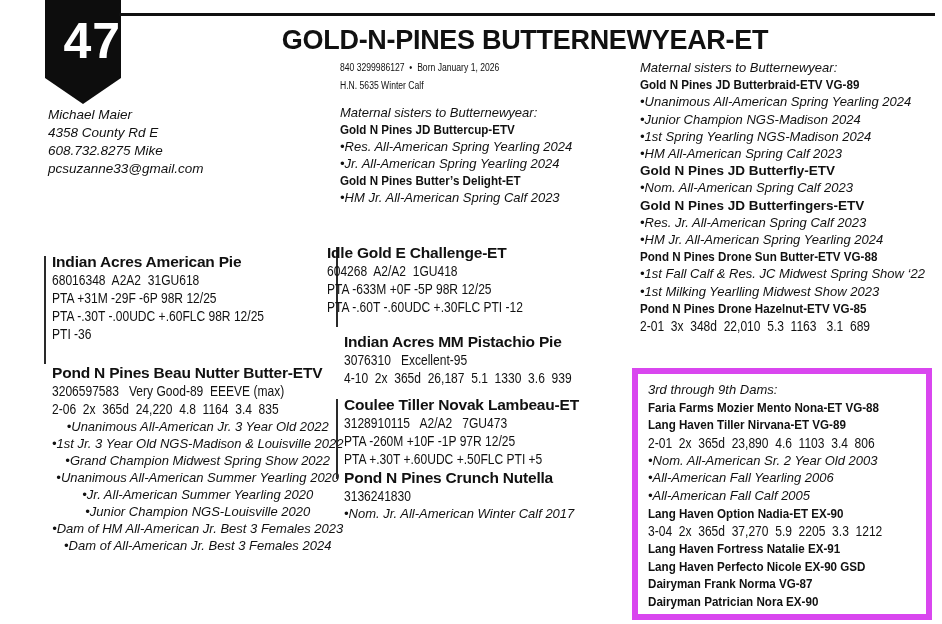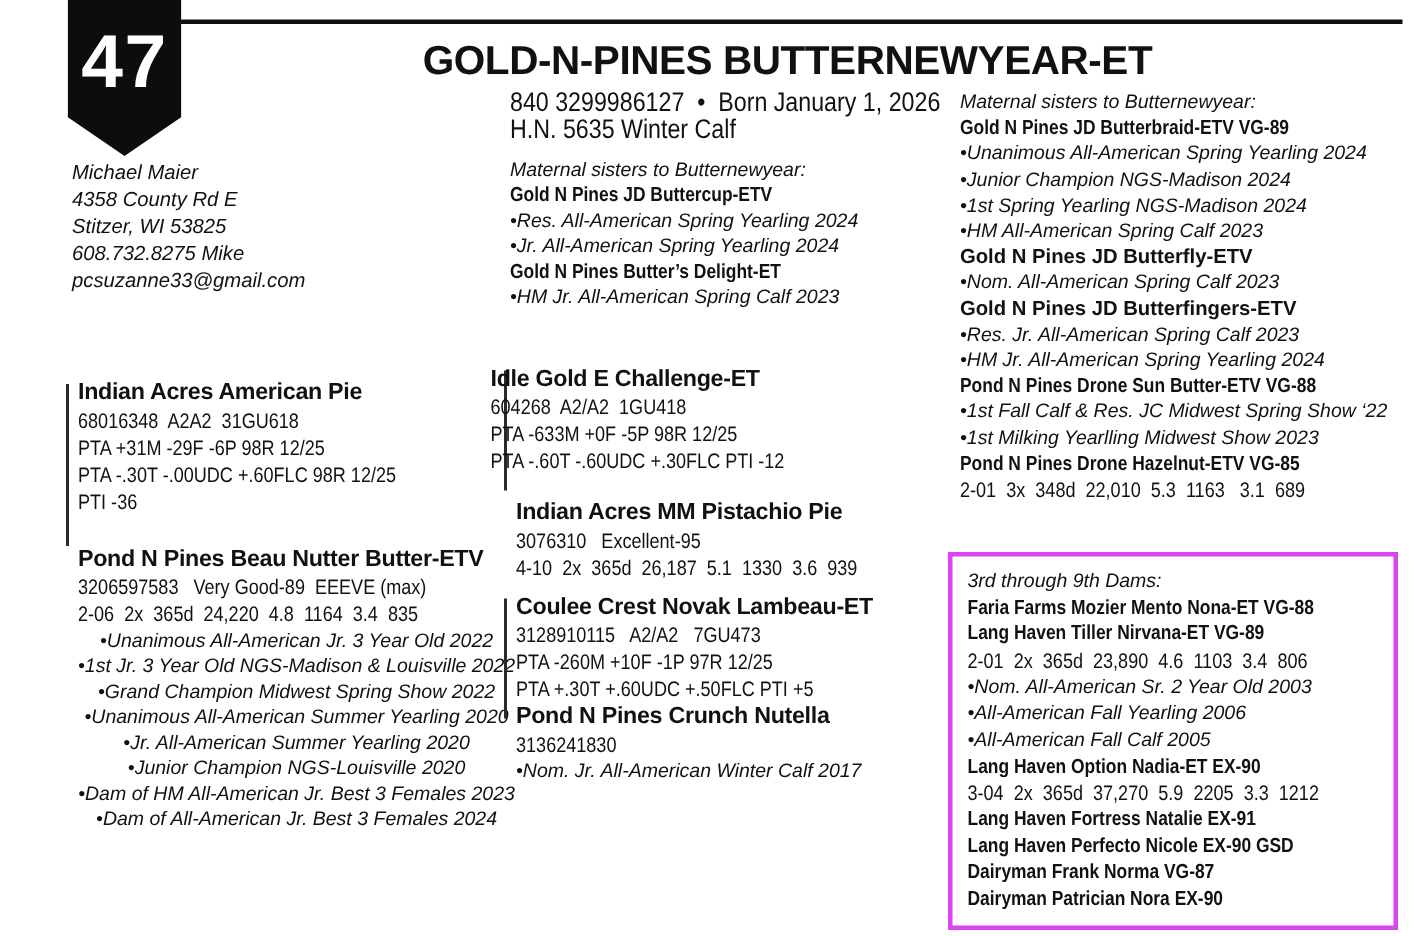"47" .badge { justify-content: center -> flex-end }
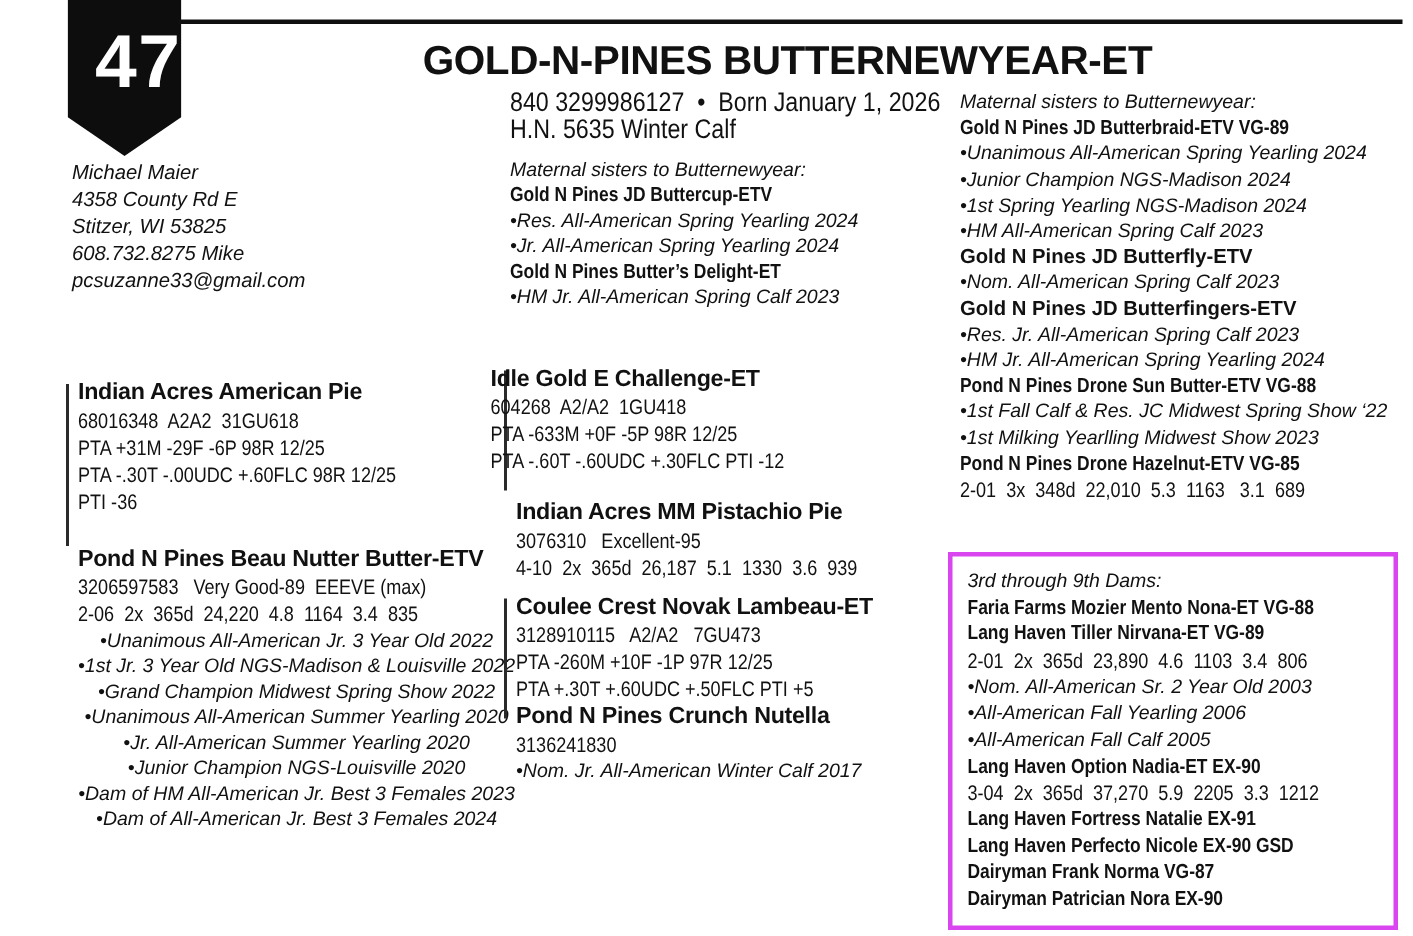"840 3299986127 • Born January" .reginfo { font-size: 18px -> 10px }
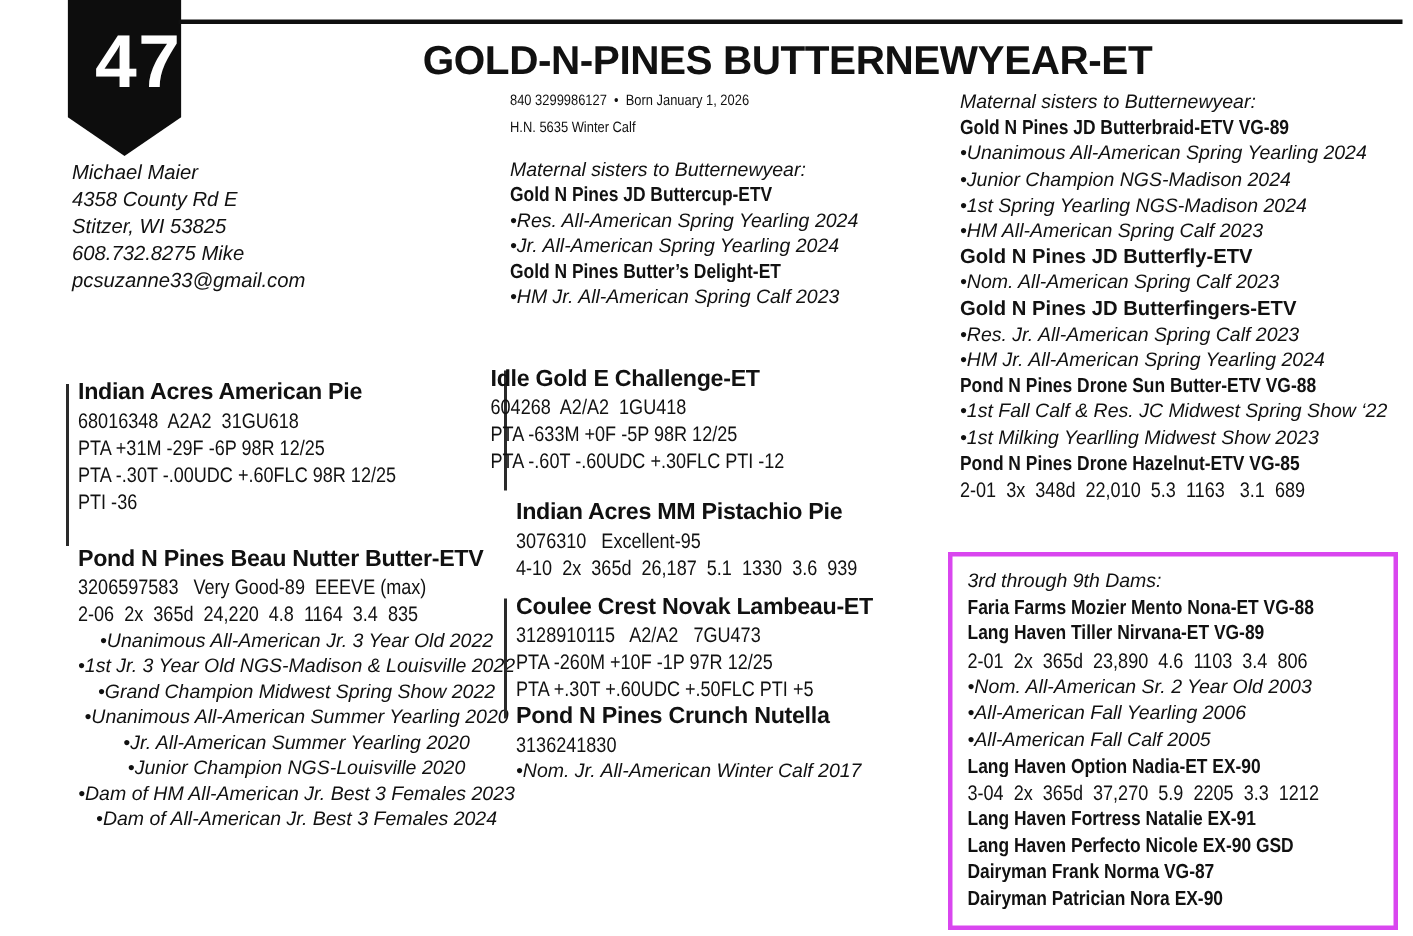"Stitzer, WI 53825" div.line { html: <div>Stitzer, WI 53825</div> -> none }
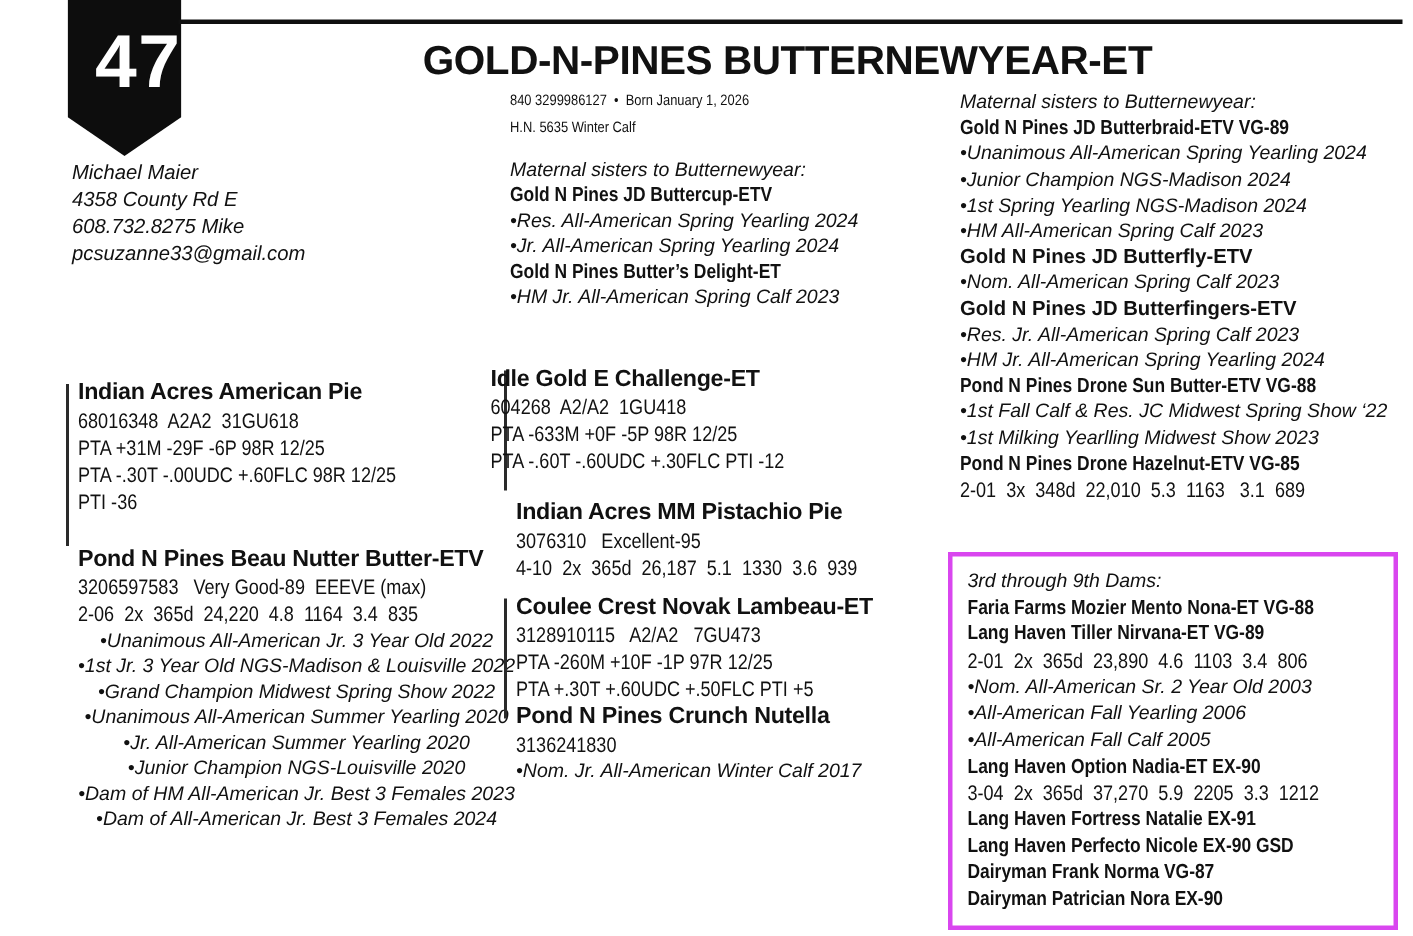"3rd through 9th Dams:" .damsbox { border: 3px solid #d946ef -> 6px solid #d946ef }
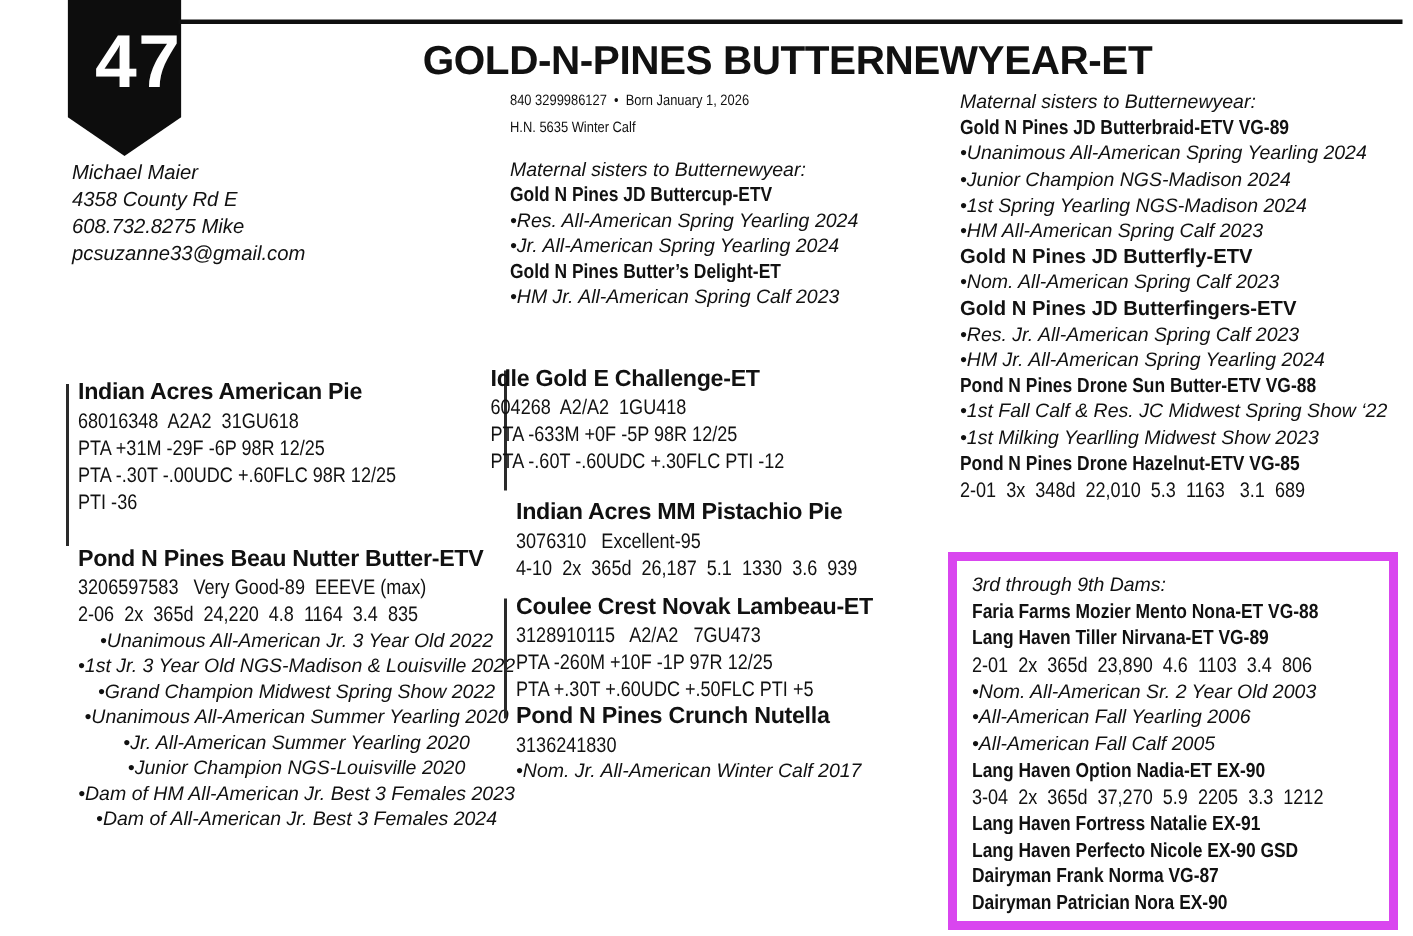"Coulee Crest Novak Lambeau-ET" div.pname { text: Crest -> Tiller }
